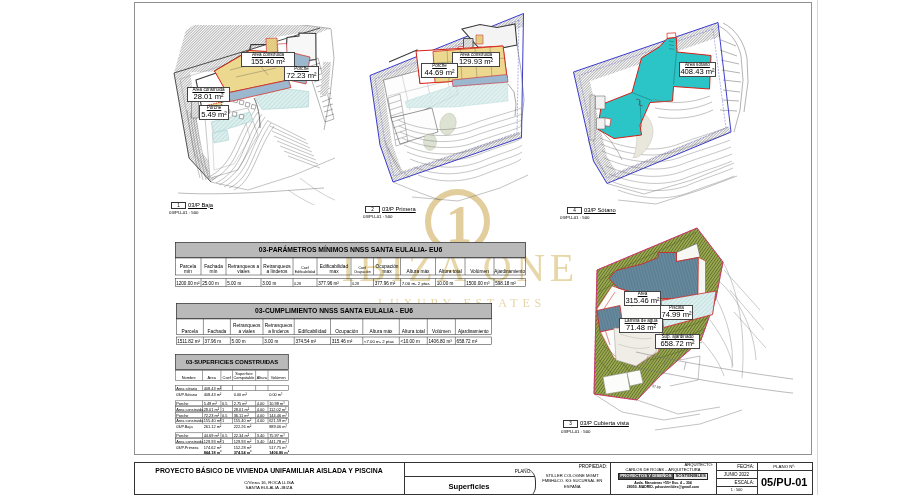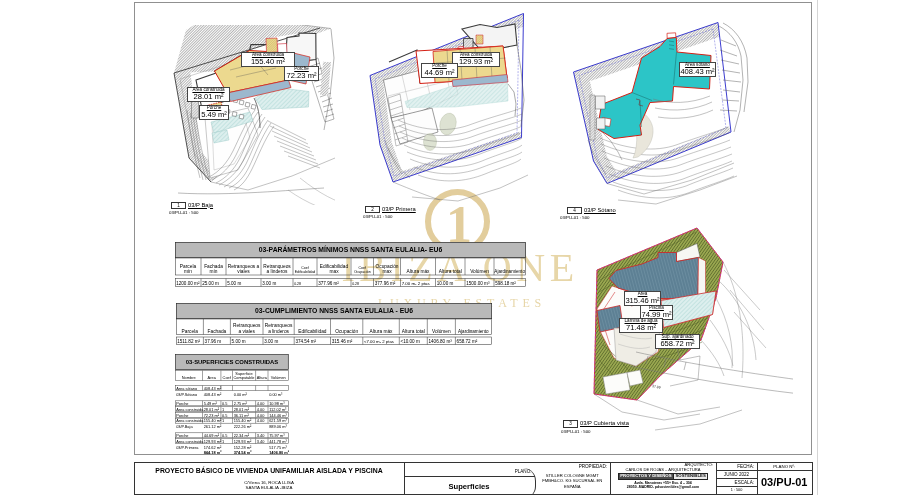"74.99 m²" div.lbl { left: 640px -> 660px }
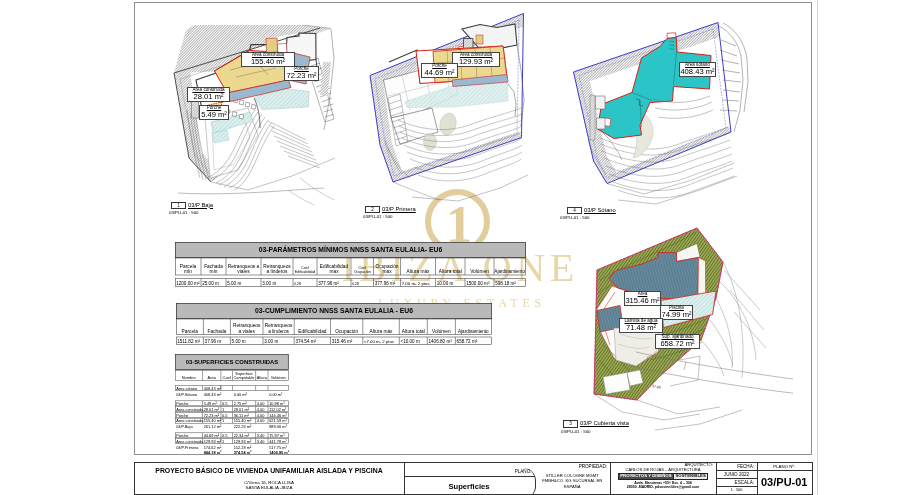"03/PU-01" div { text: 03/PU-01 -> 05/PU-01 }
